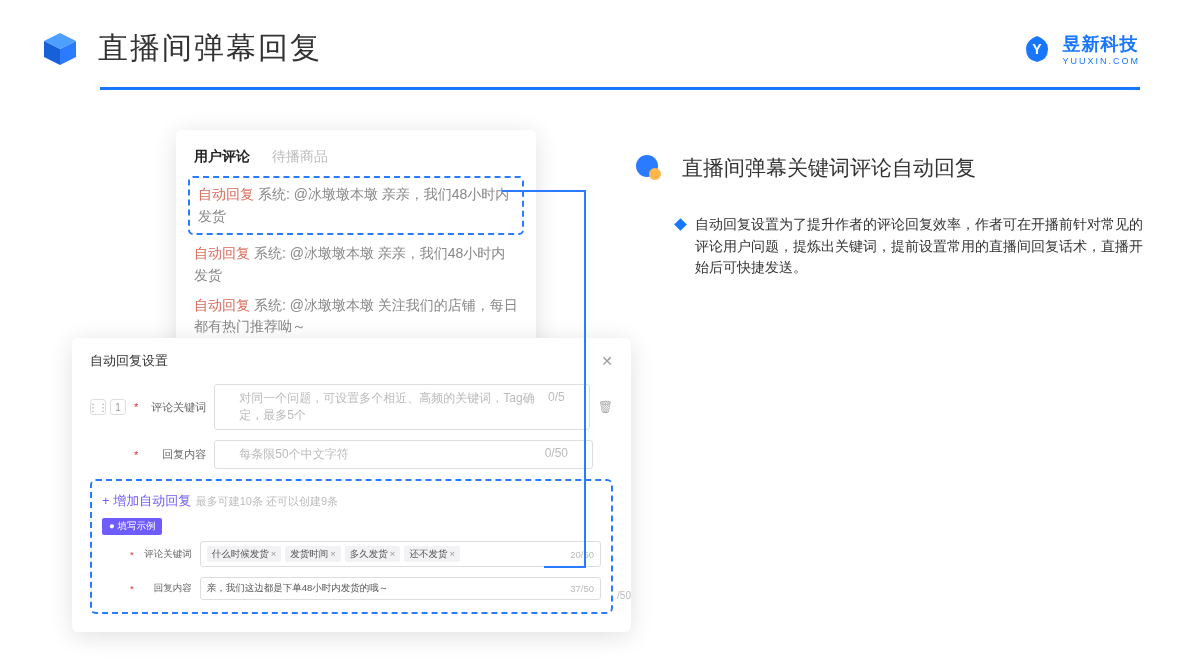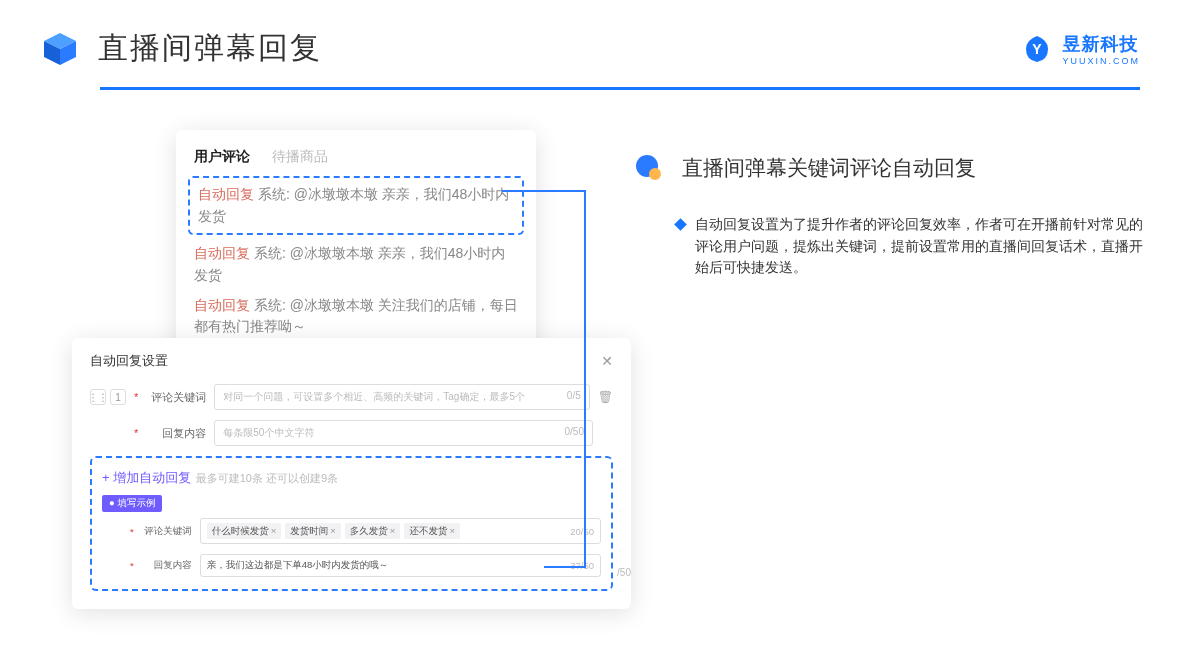"对同一个问题，可设置多个相近、高频的关键词，Tag确定，最多5个" .finput { font-size: 10px -> 12px; padding: 5px 8px -> 5px 24px }
